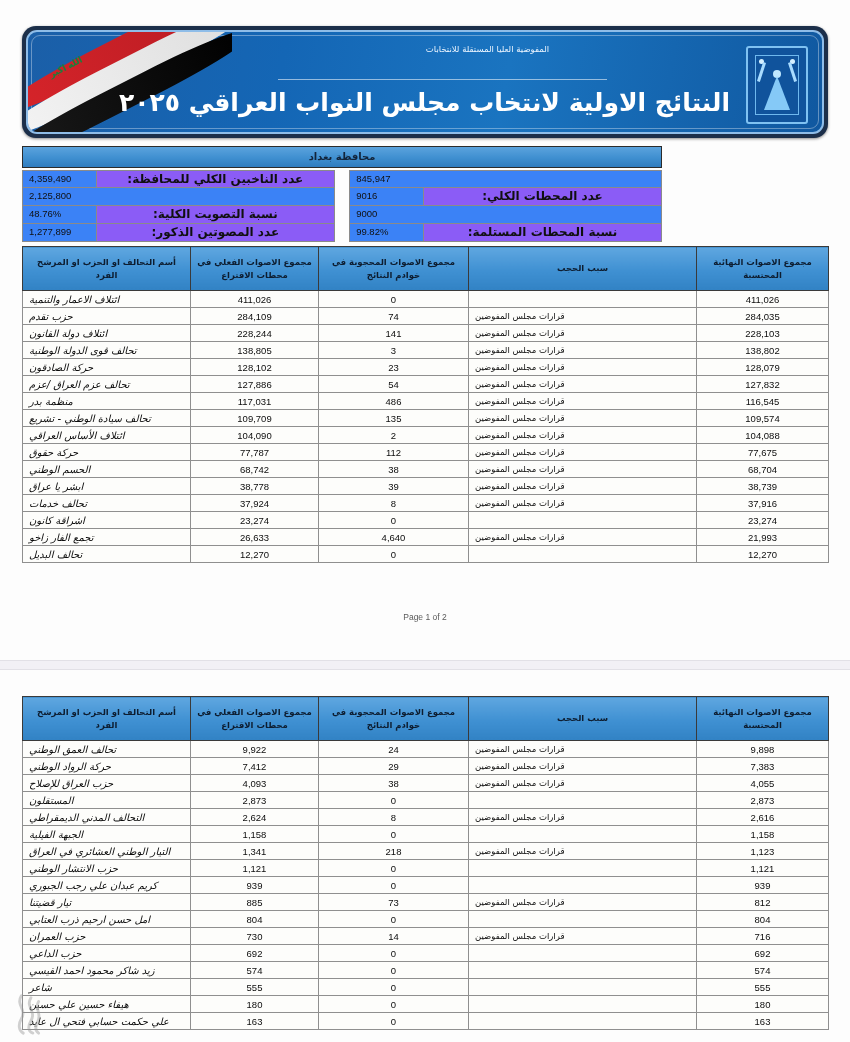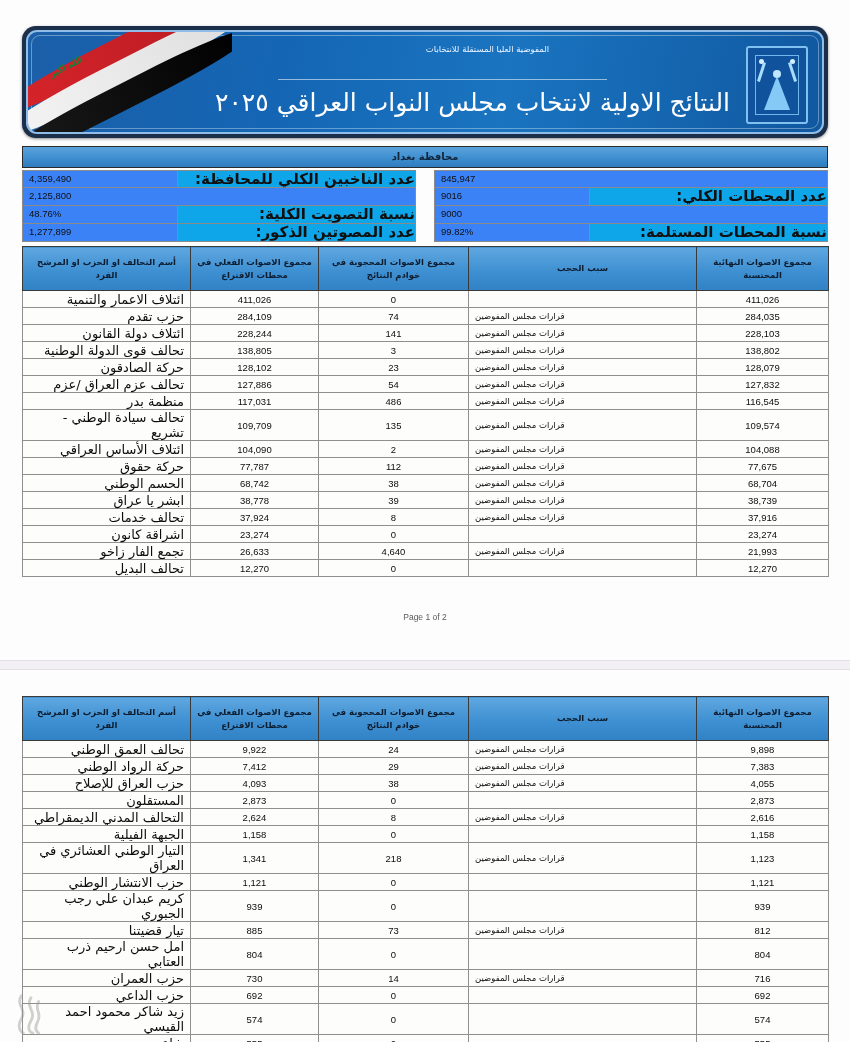"النتائج الاولية لانتخاب مجلس النواب" .banner-title { font-weight: normal -> bold }
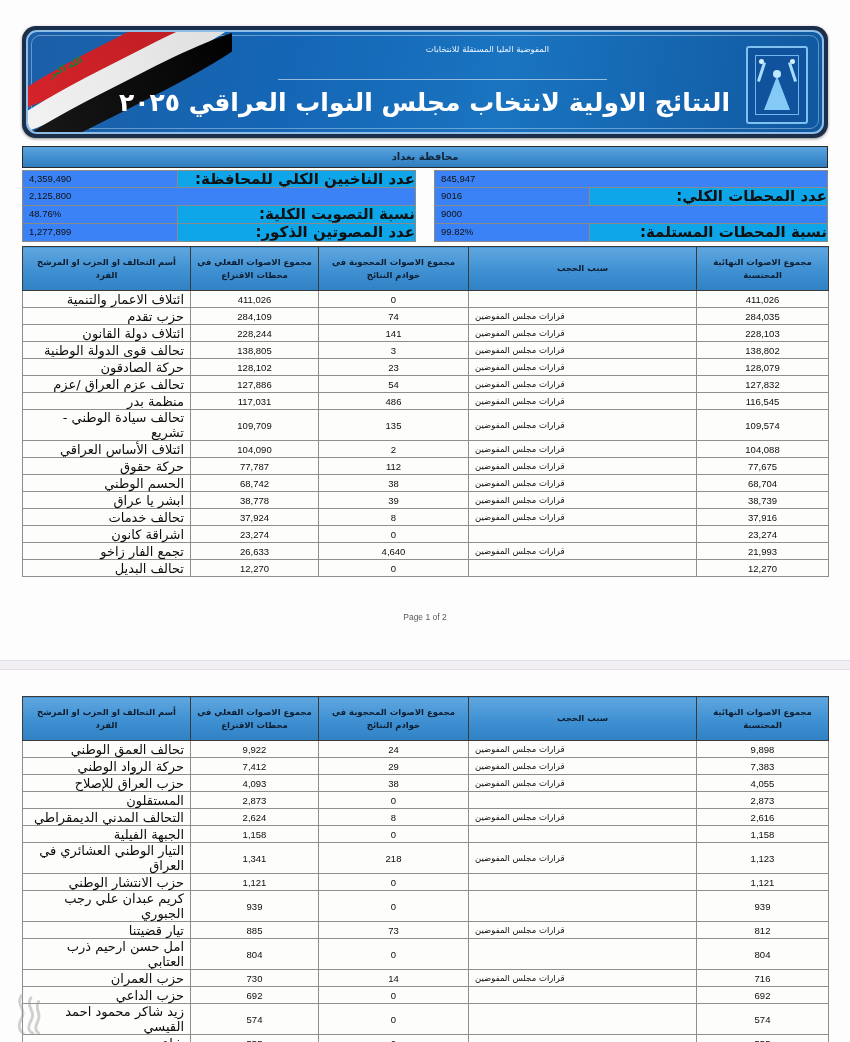"محافظة بغداد" .summary { width: 806px -> 640px }
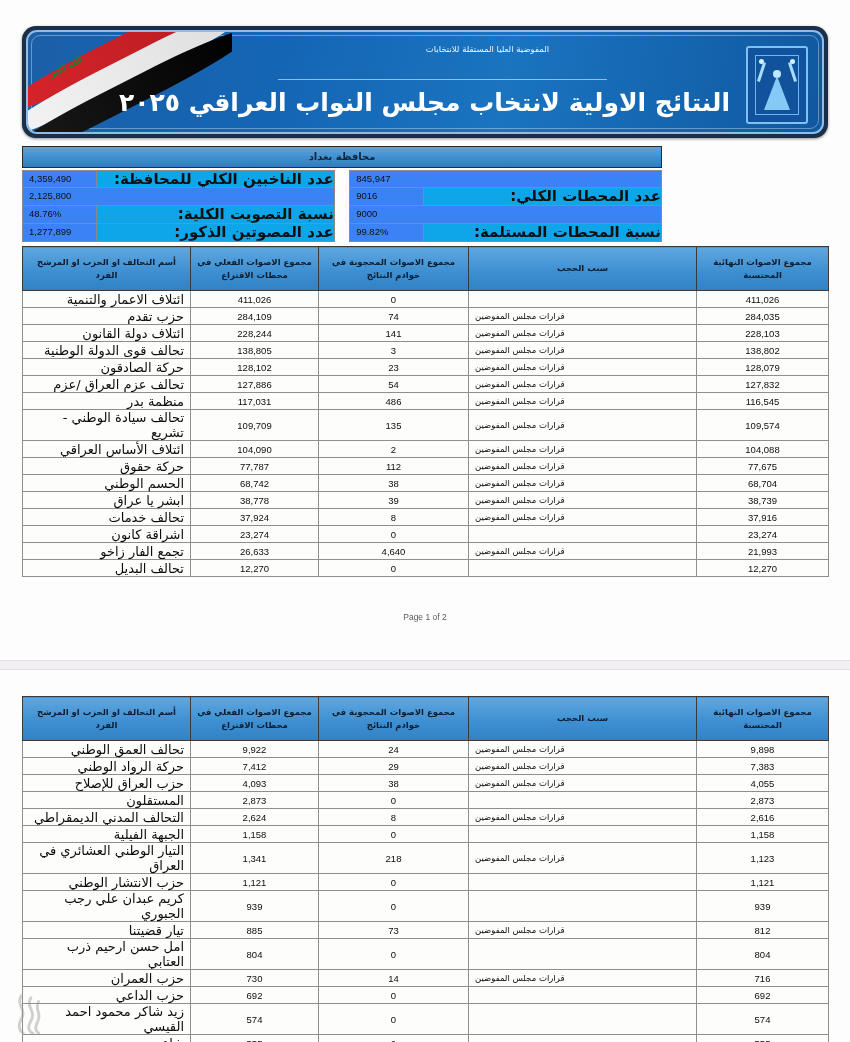"عدد الناخبين الكلي للمحافظة:" .sum-label { background: #0ea5e9 -> #8b5cf6; font-size: 15px -> 12px; text-align: none -> center }
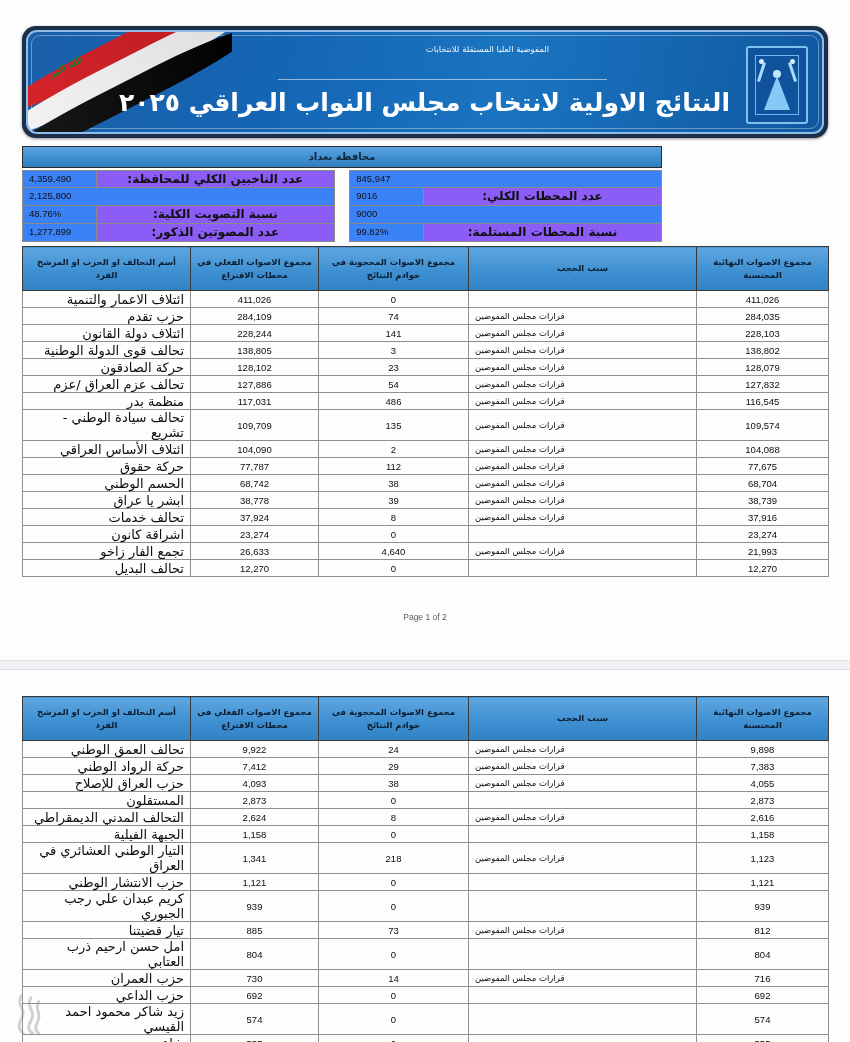"ائتلاف الاعمار والتنمية" td.c-name { font-size: 13px -> 10px; font-style: none -> italic; text-align: right -> left }
